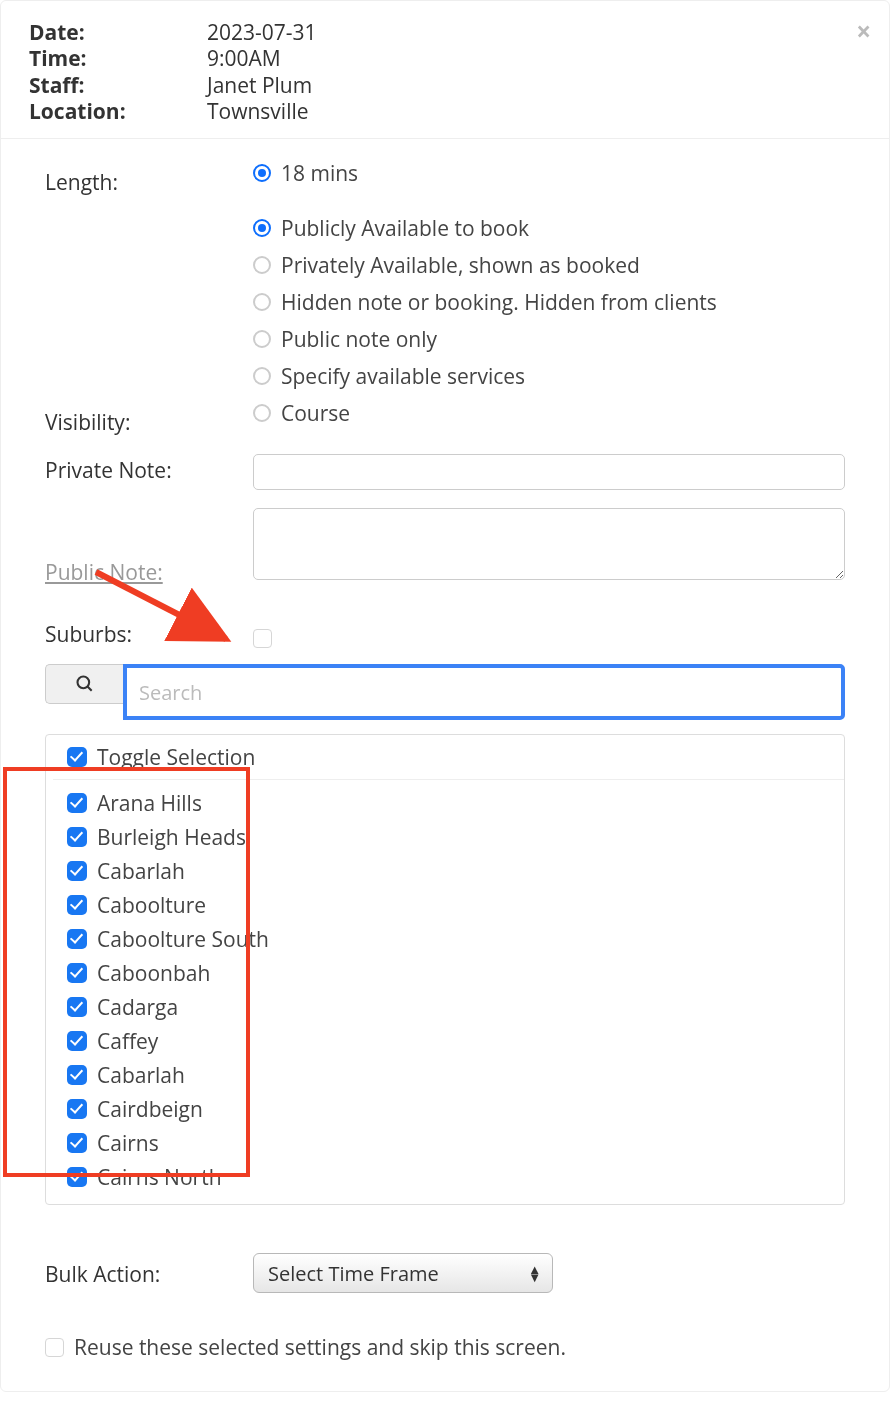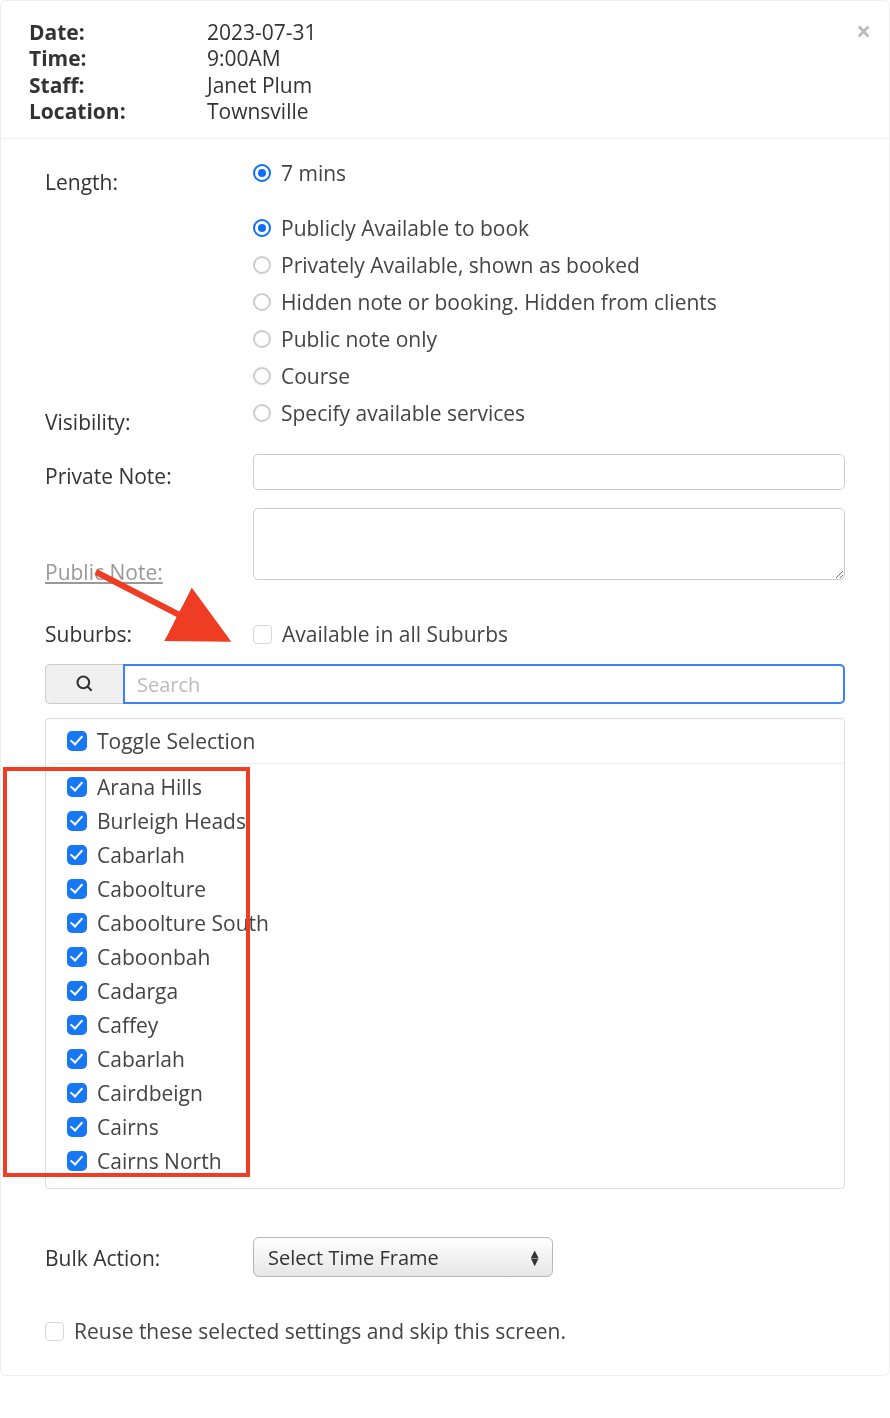"7 mins" span { text: 7 -> 18 }
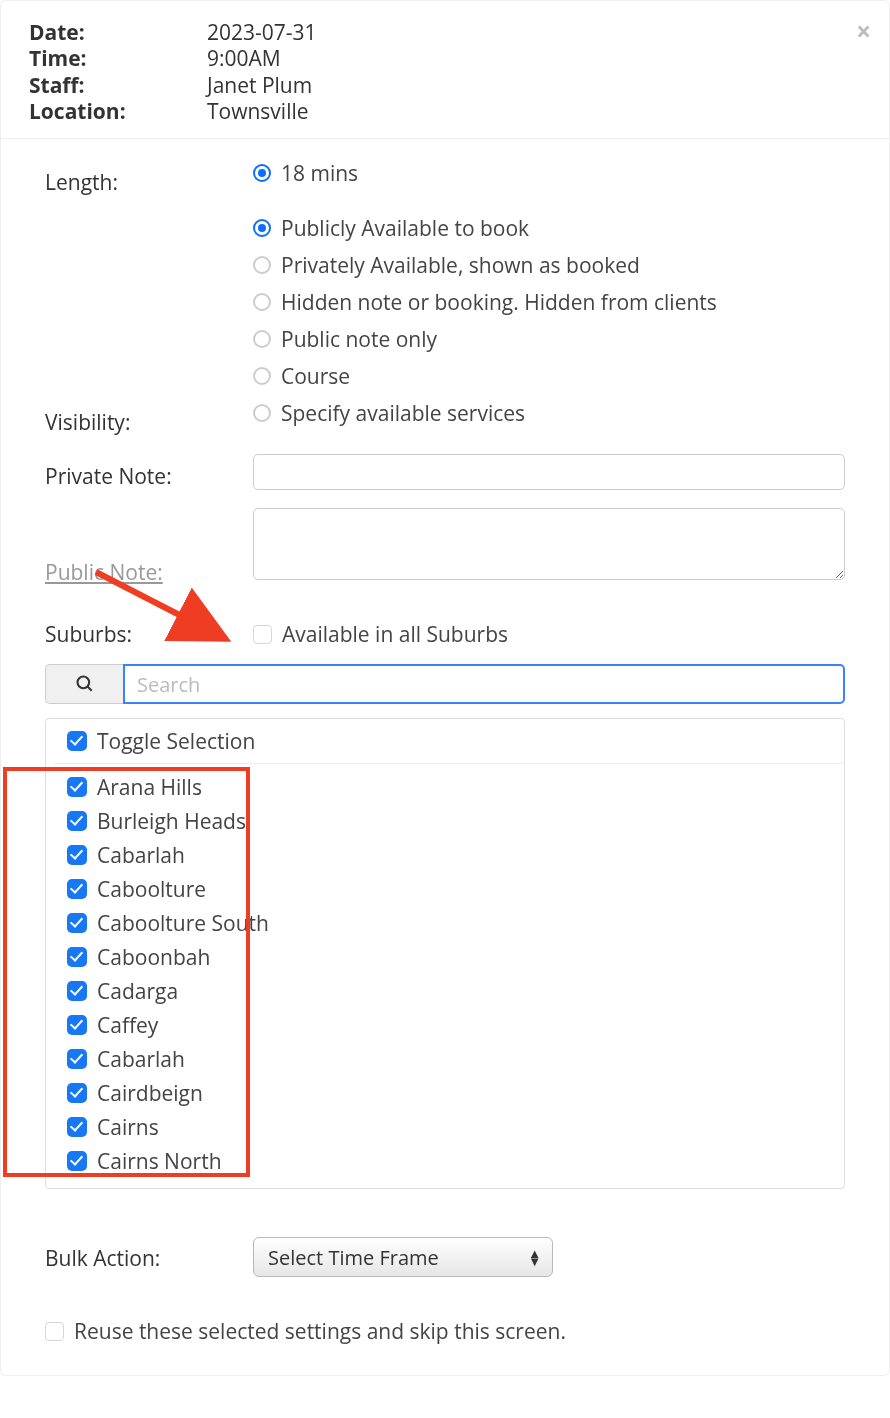"Course" label.radio-line { order: before "Specify available services" -> after "Specify available services" }
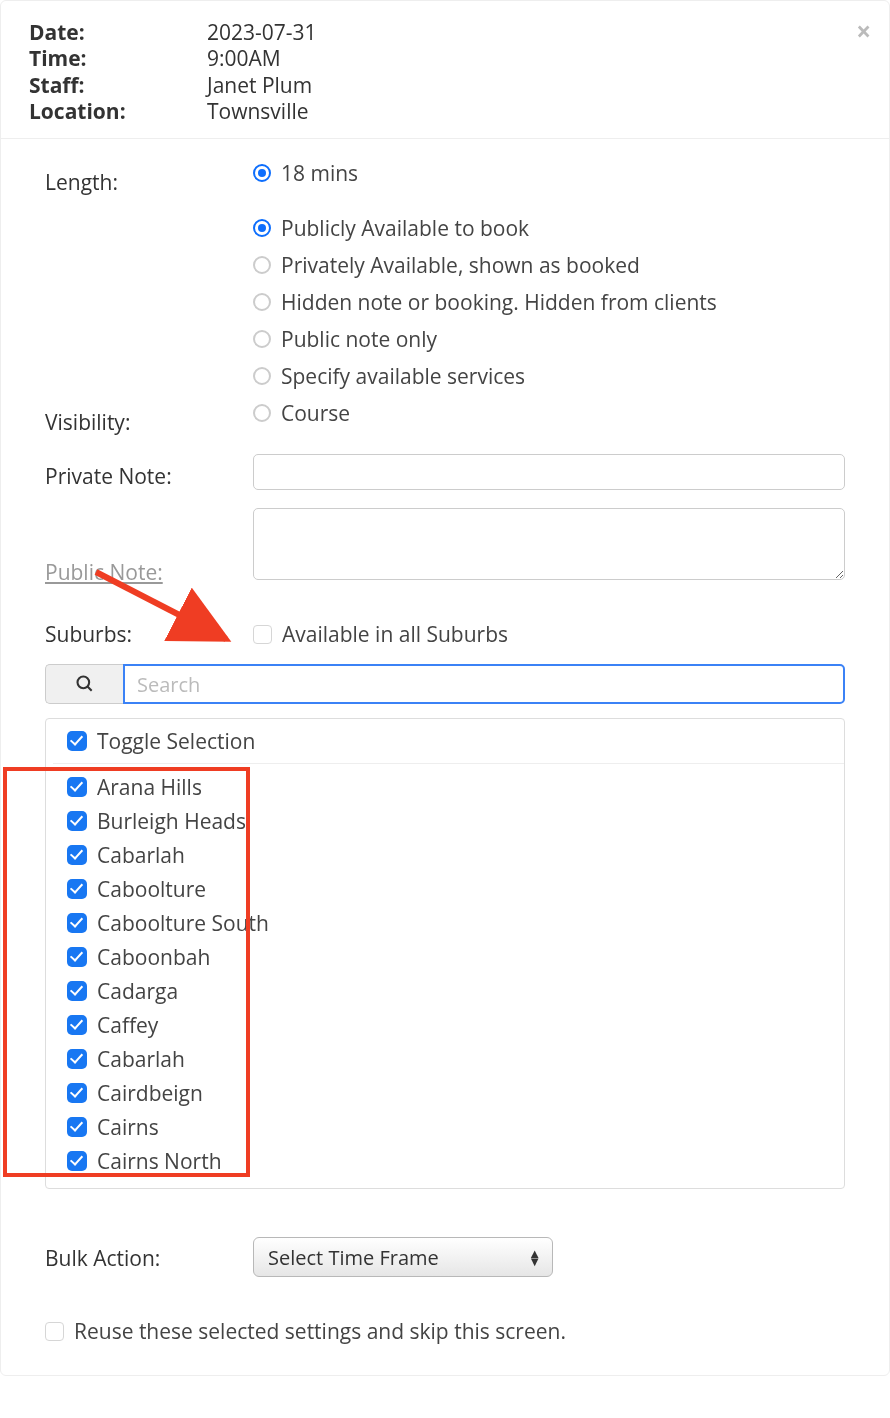"Private Note:" div.form-row { align-items: flex-end -> flex-start }
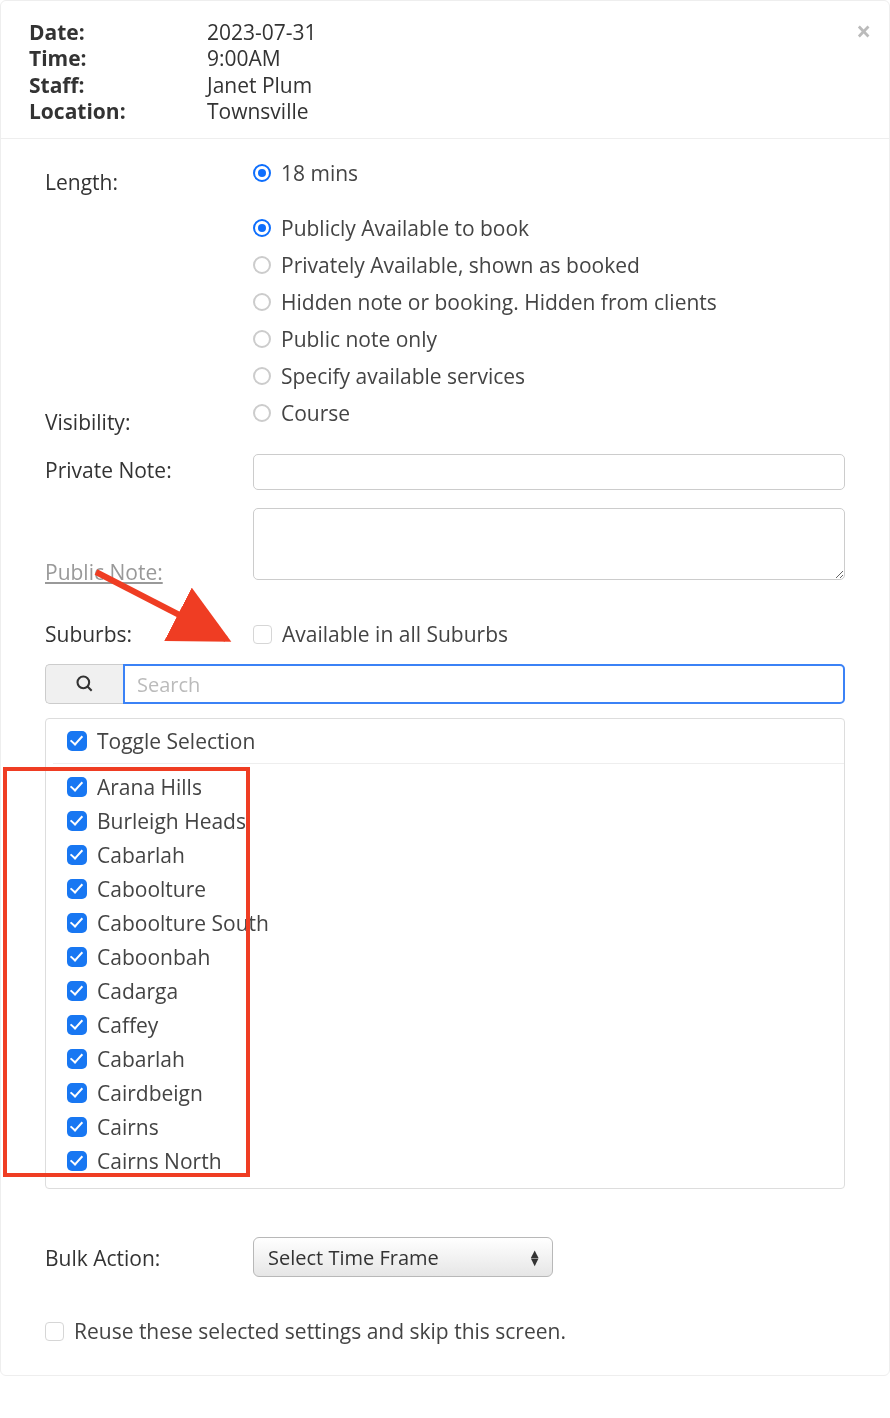"Available in all Suburbs" span { html: <span>Available in all Suburbs</span> -> none }
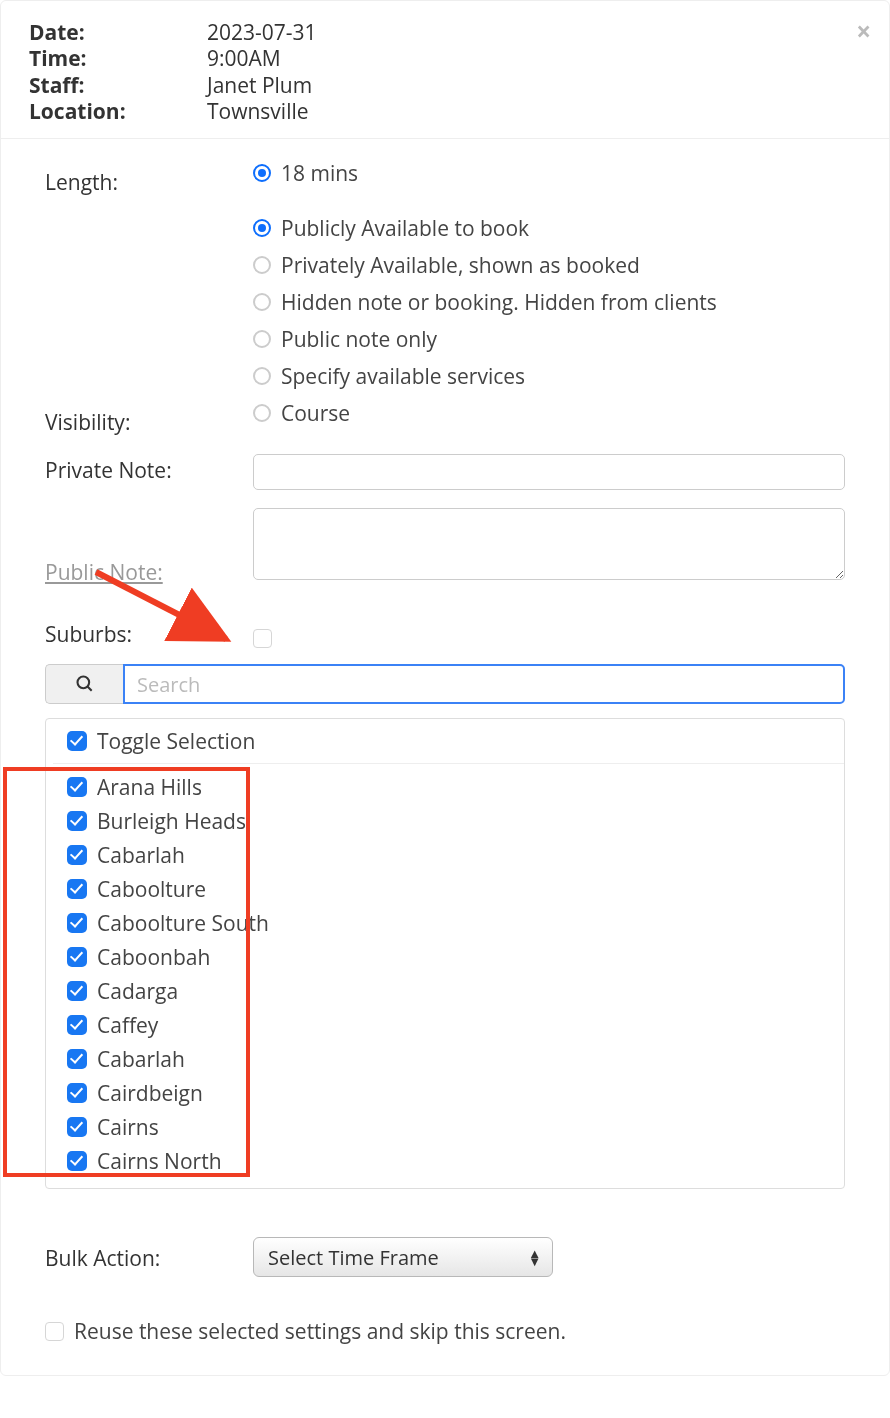"Search" .search-input { border: 2px solid #3b82f6 -> 4px solid #3b82f6; height: 40px -> 56px }
